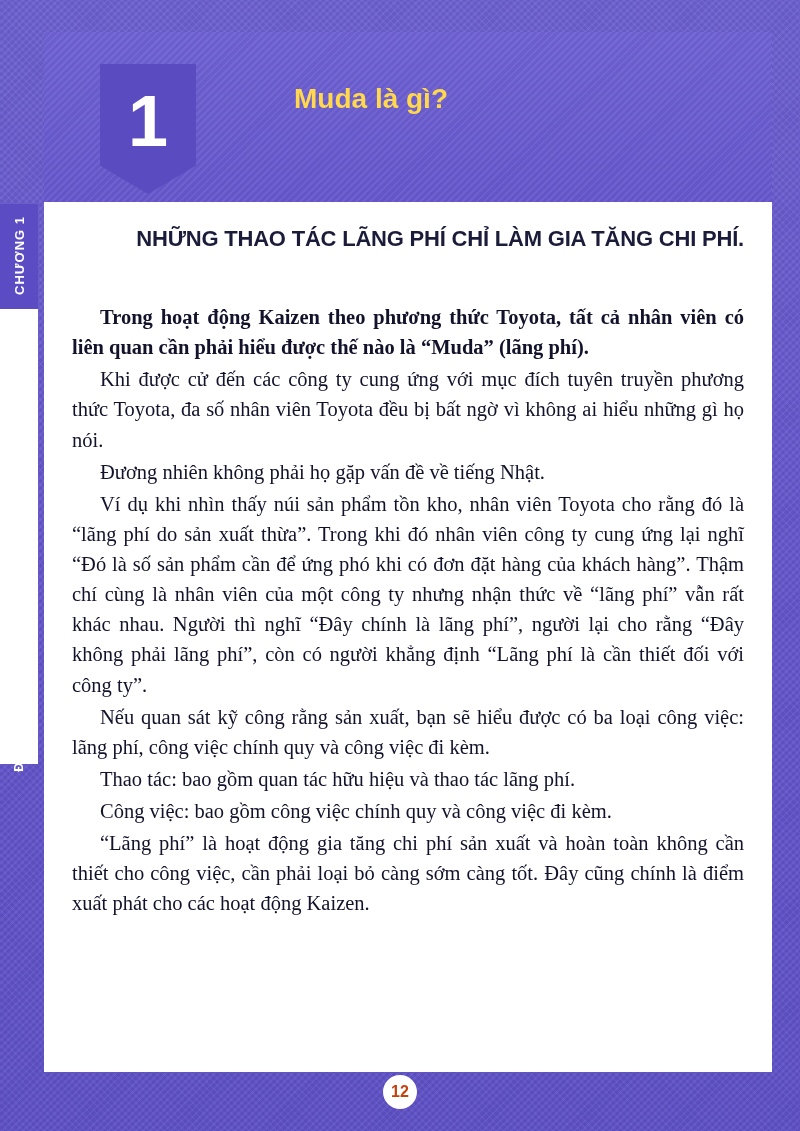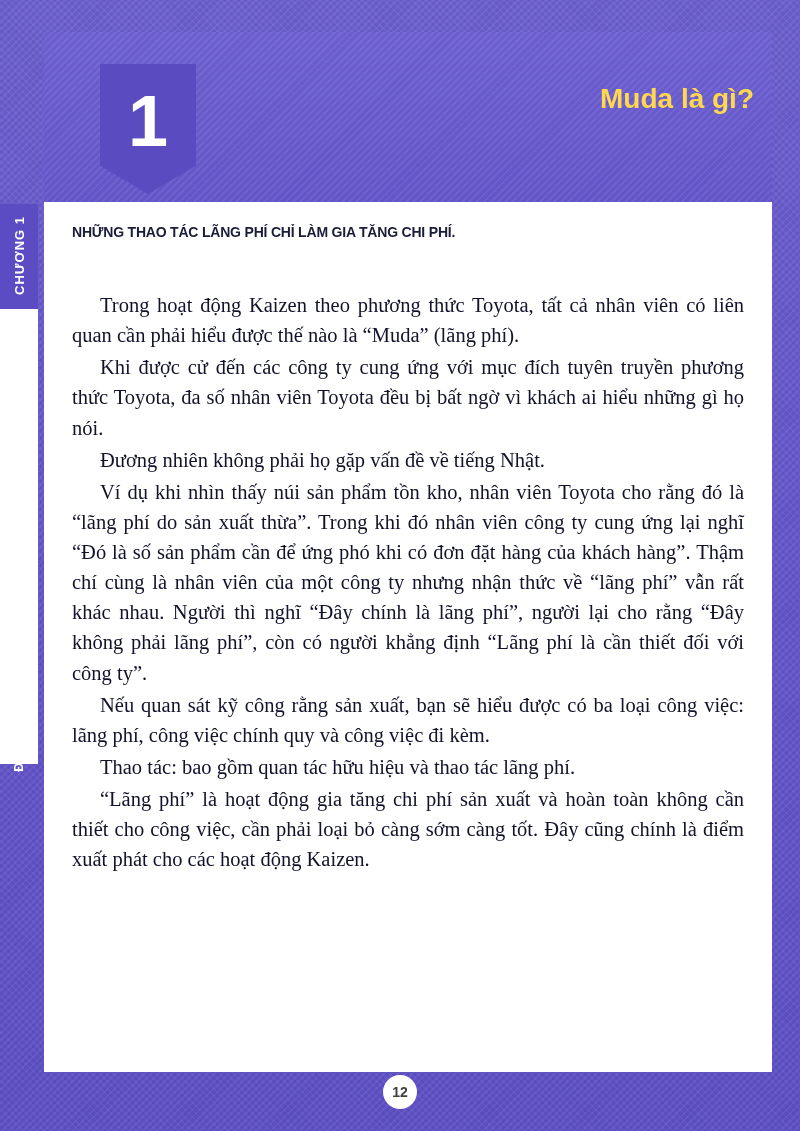"Muda là gì?" .title-block { text-align: right -> none }
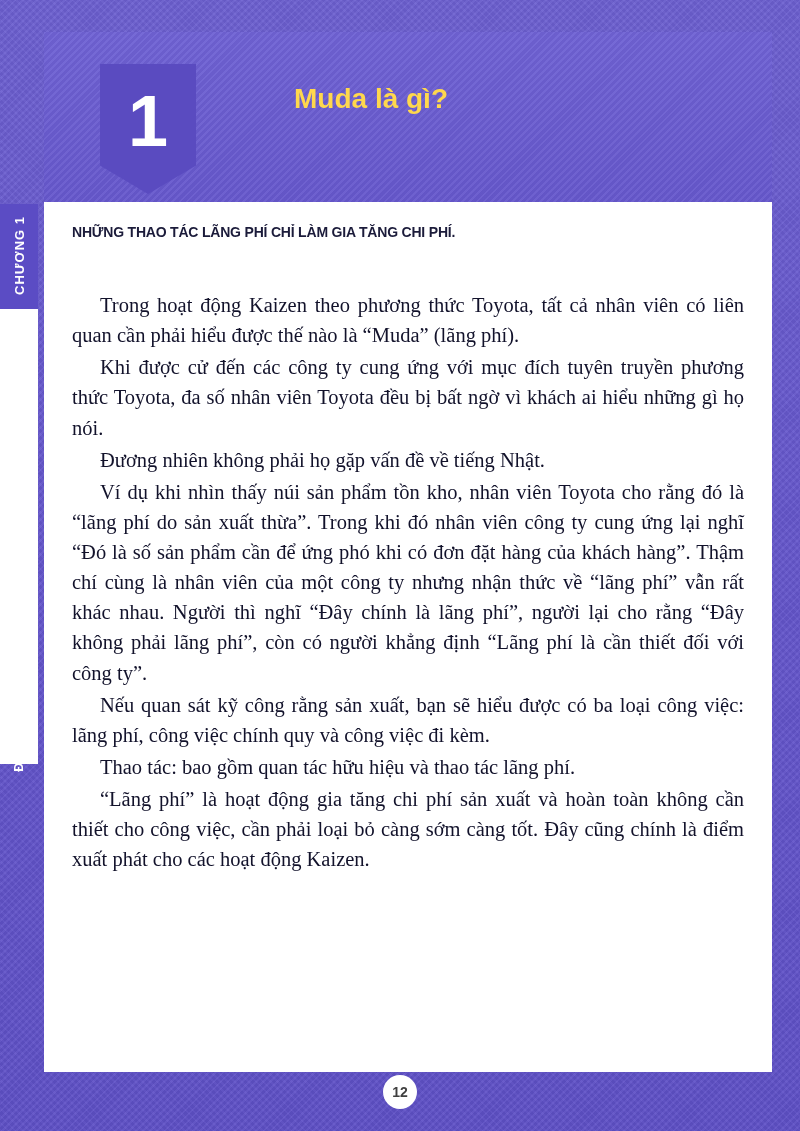"NHỮNG THAO TÁC LÃNG PHÍ" .subtitle { font-size: 14px -> 22px; text-align: left -> right }
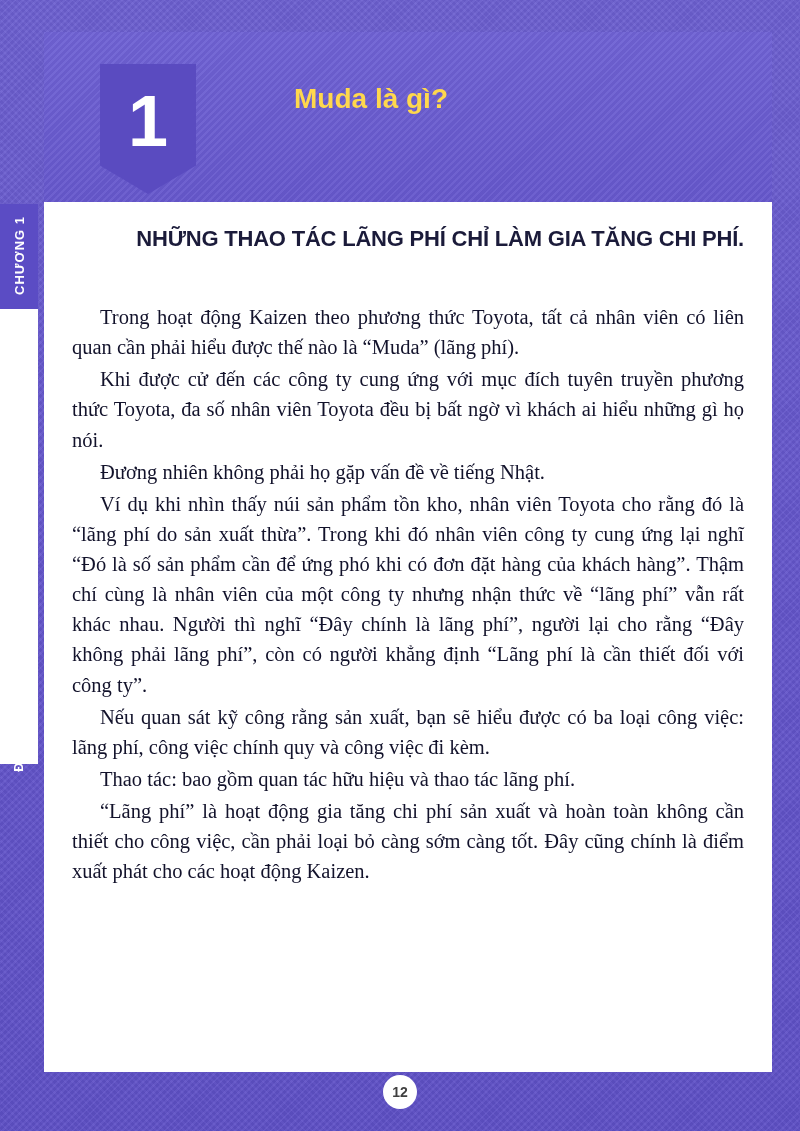"Trong hoạt động Kaizen theo" p.body.lead { font-weight: normal -> bold }
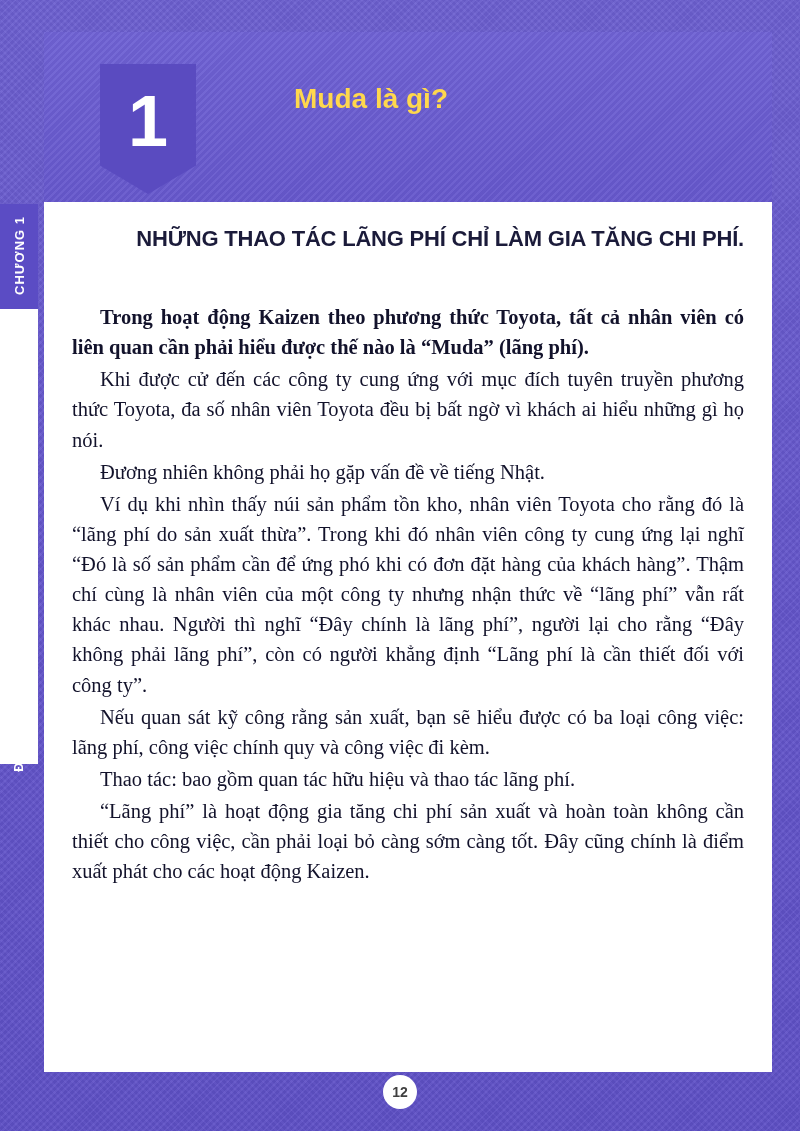"Khi được cử đến các" p.body { text: khách -> không }
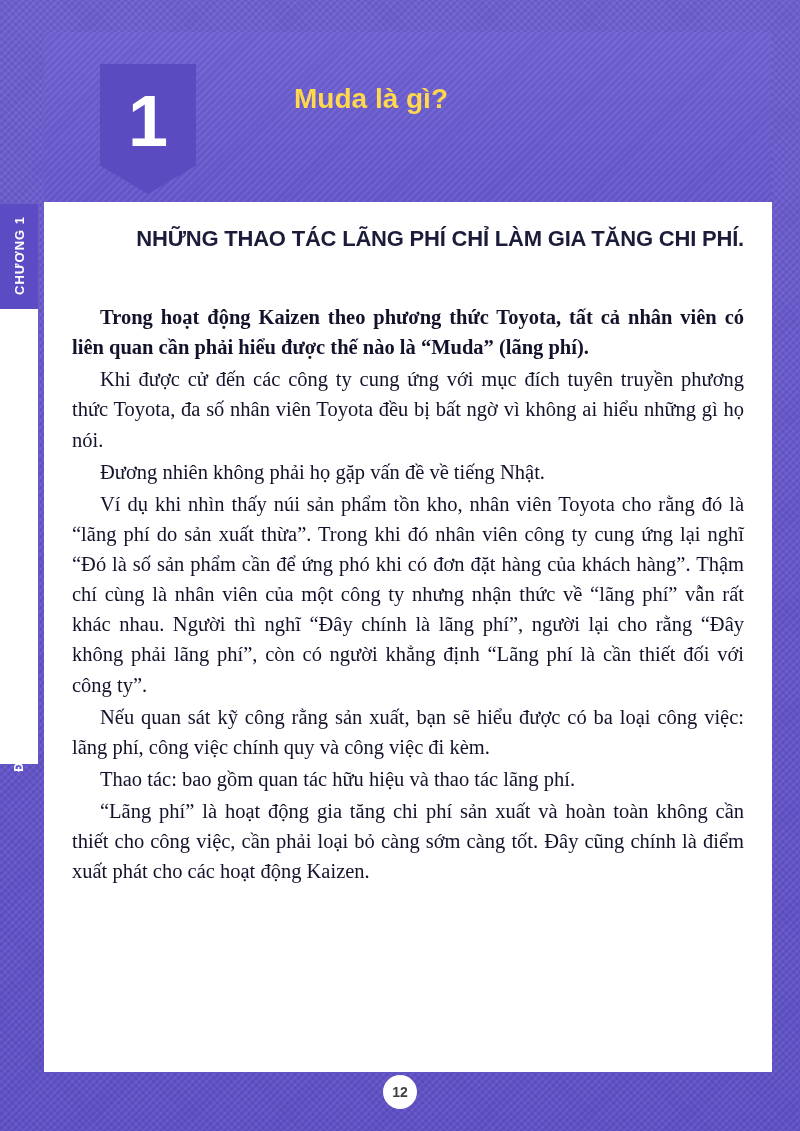"Công việc: bao gồm công" p.body { html: none -> <p>Công việc: bao gồm công việc chính quy và công việc đi kèm.</p> }
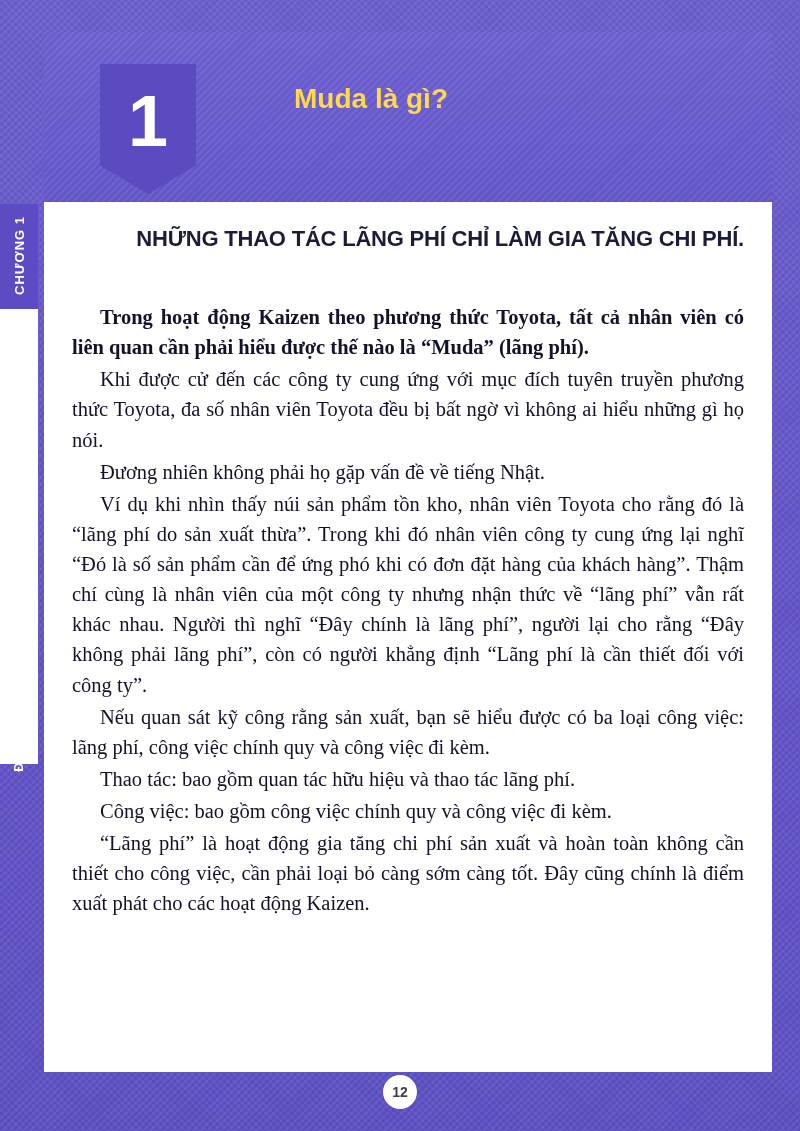"12" .page-number { color: #404040 -> #c2410c; font-size: 14px -> 16px }
